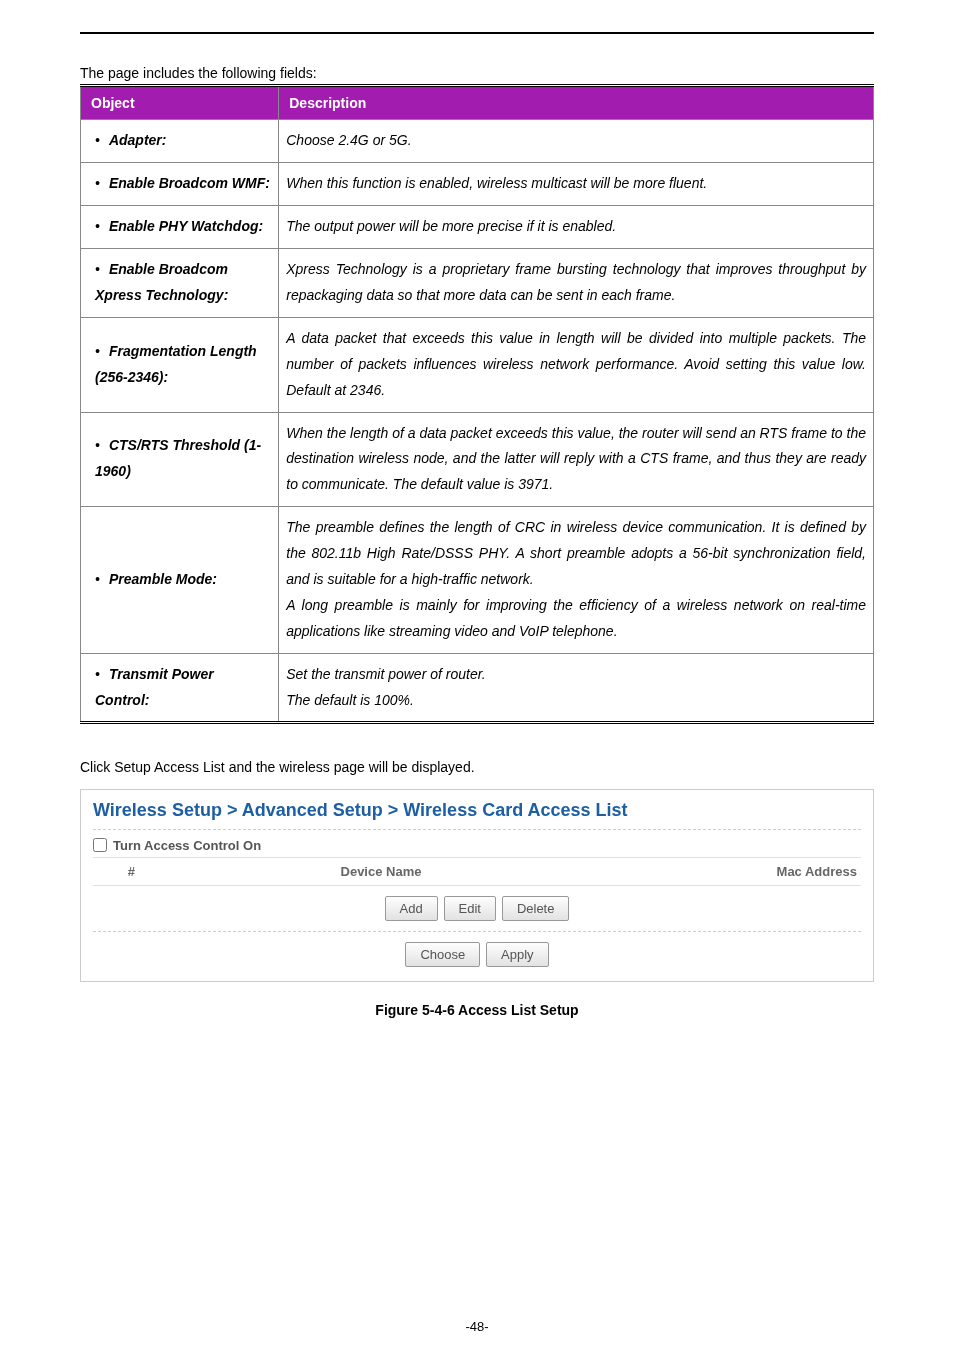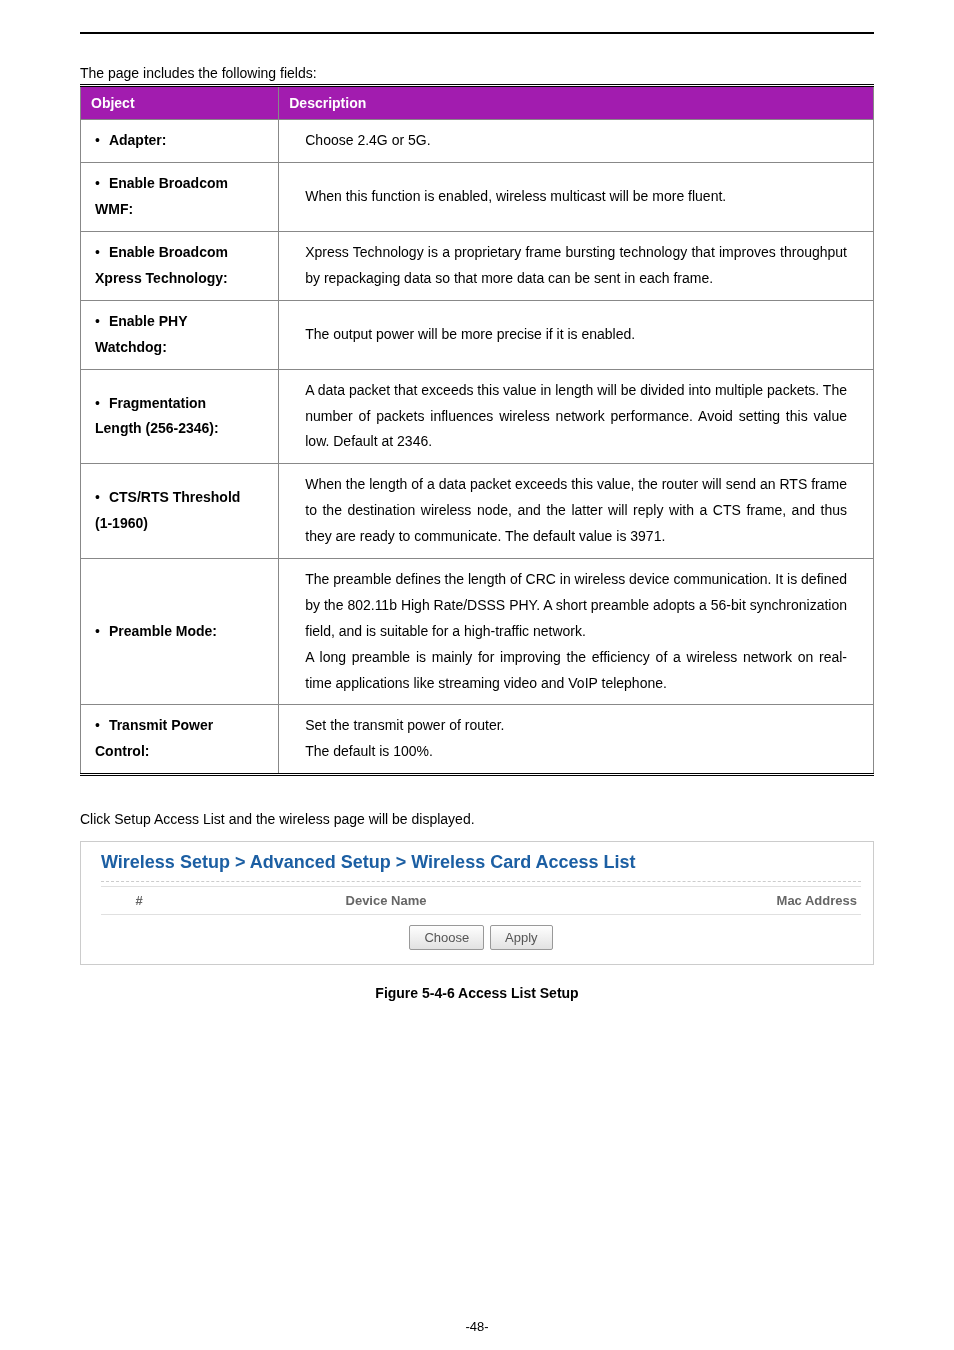"• Adapter:" .obj-table td { font-style: none -> italic; padding: 8px 26px -> 8px 7px }
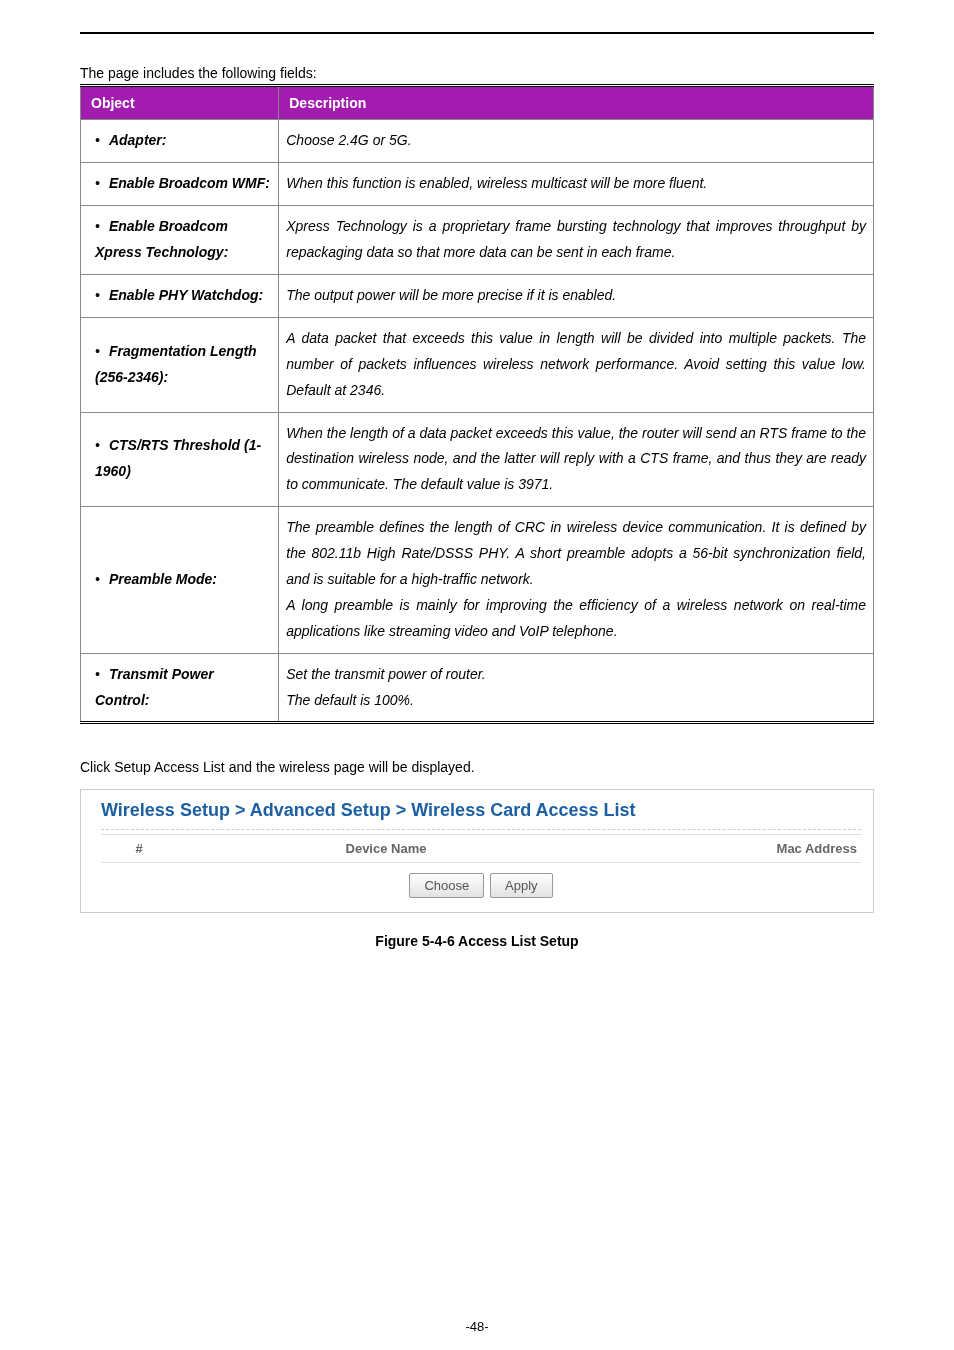"• Enable Broadcom Xpress Technology:" tr { order: before "• Enable PHY Watchdog:" -> after "• Enable PHY Watchdog:" }
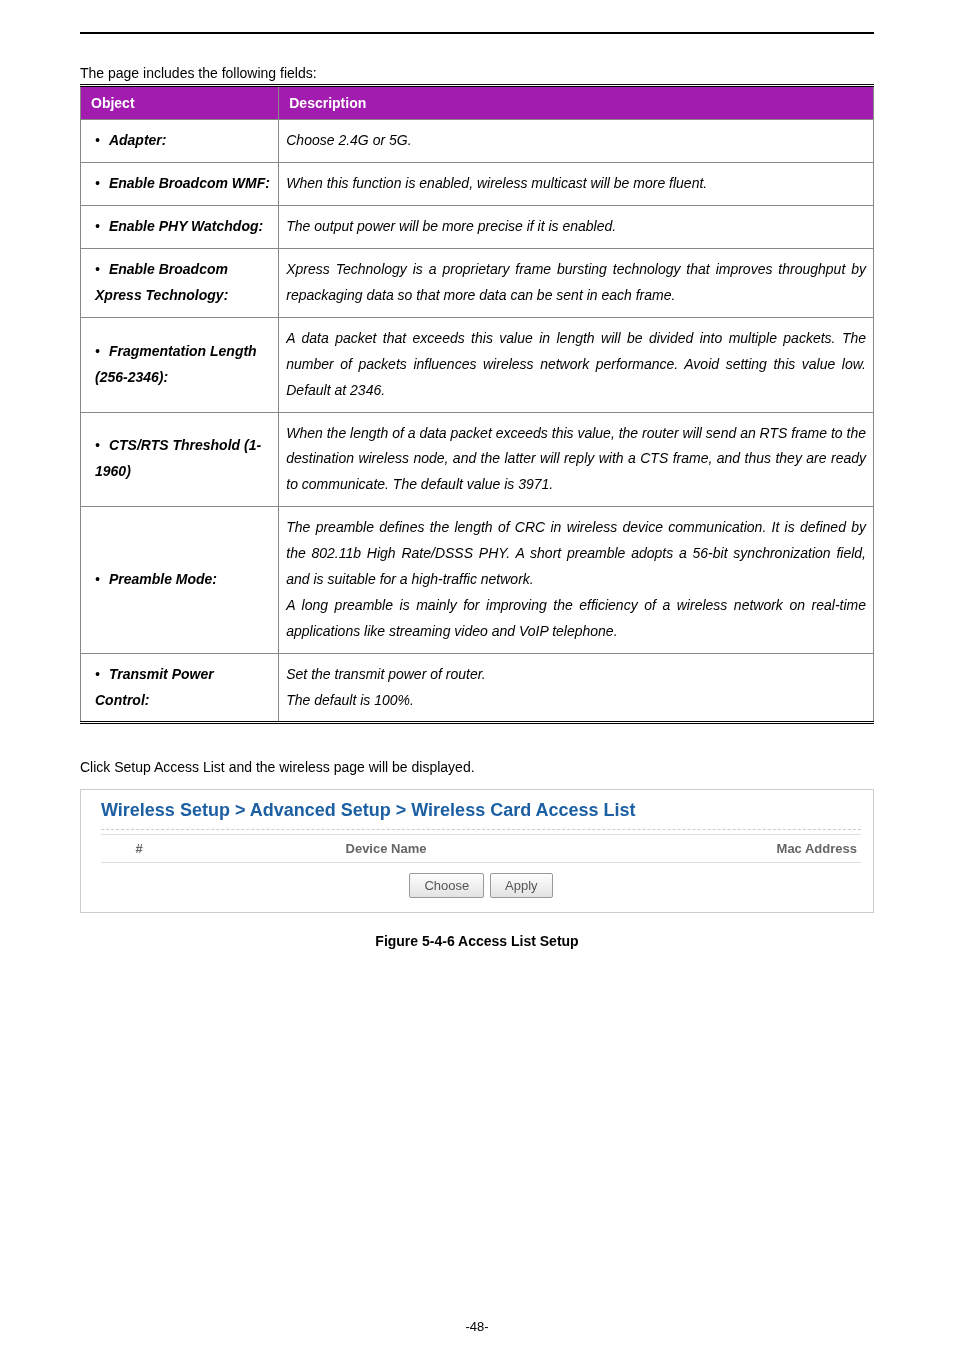"Wireless Setup > Advanced Setup" .panel { padding: 10px 12px 12px 20px -> 10px 12px 12px 12px }
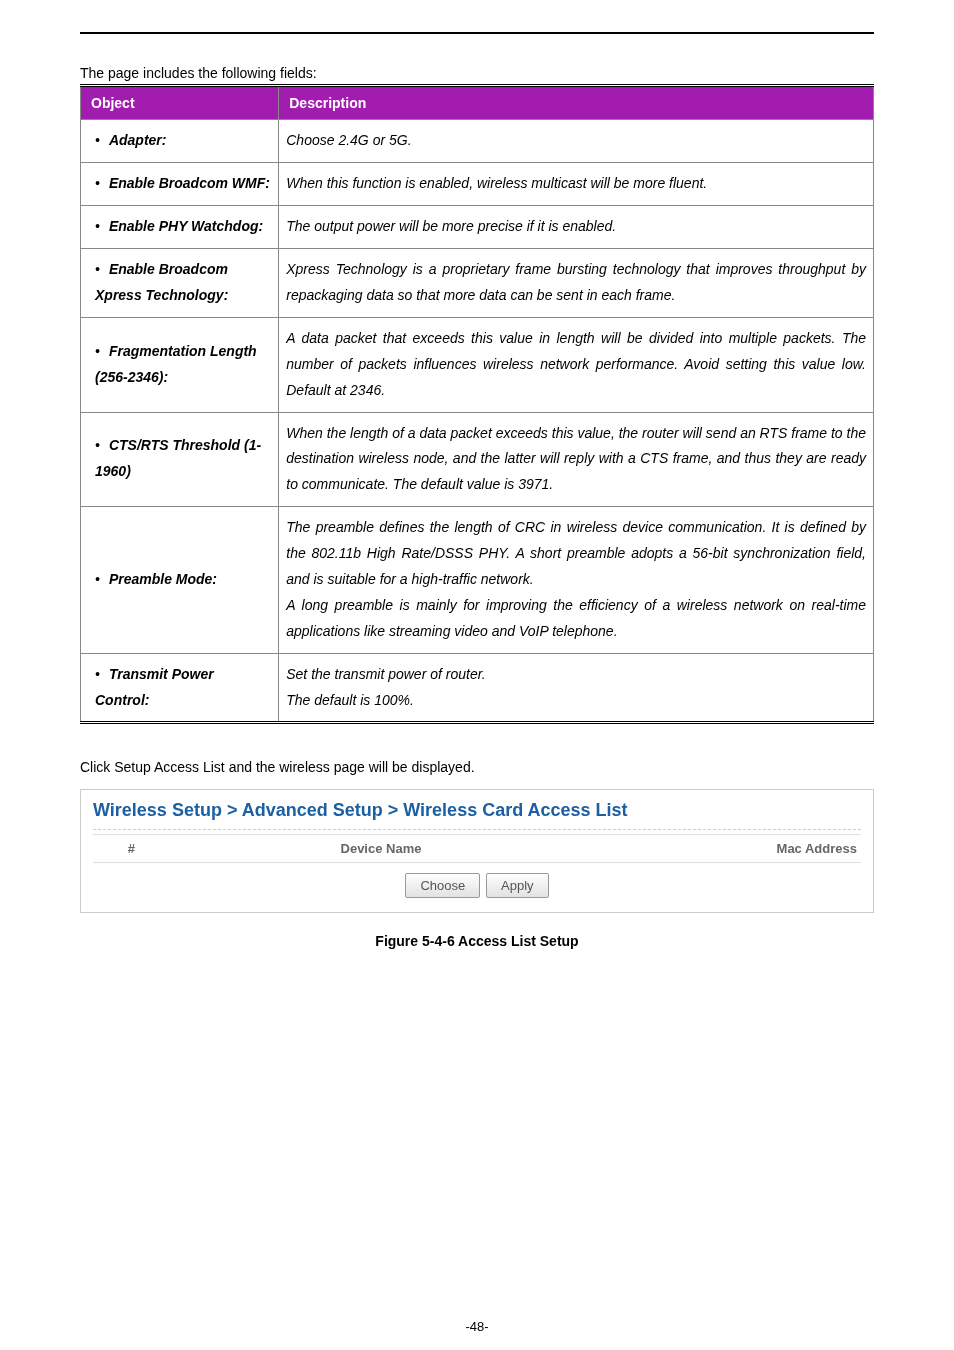"Turn Access Control On" div.acl-row { html: none -> <div> <input> <span>Turn Access Control On</span> </div> }
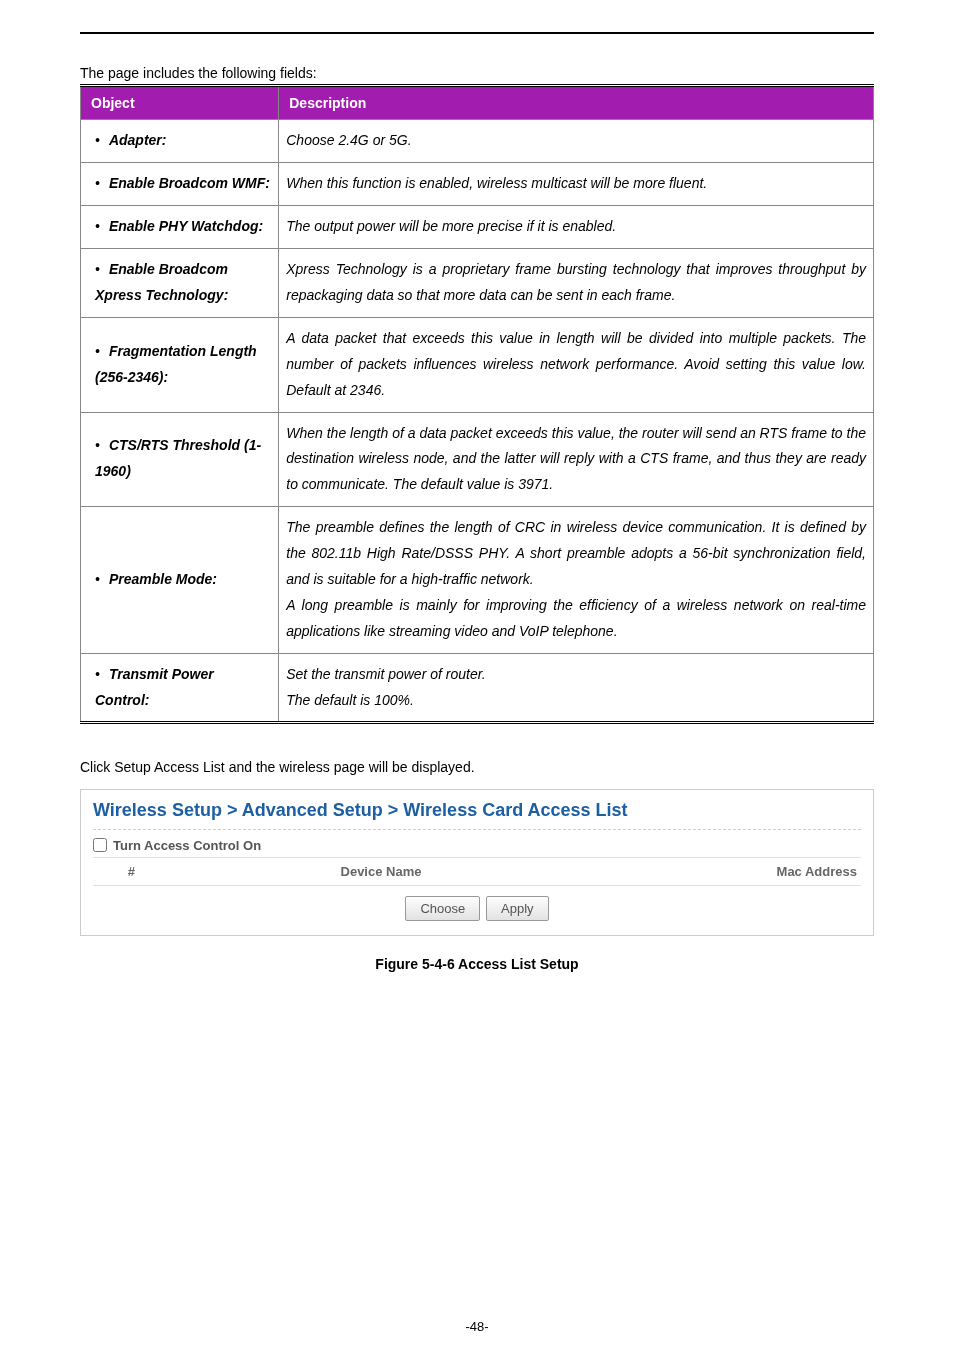"Add Edit Delete" div.btn-row { html: none -> <div> <span>Add</span> <span>Edit</span> <span>Delete</span> </div> }
